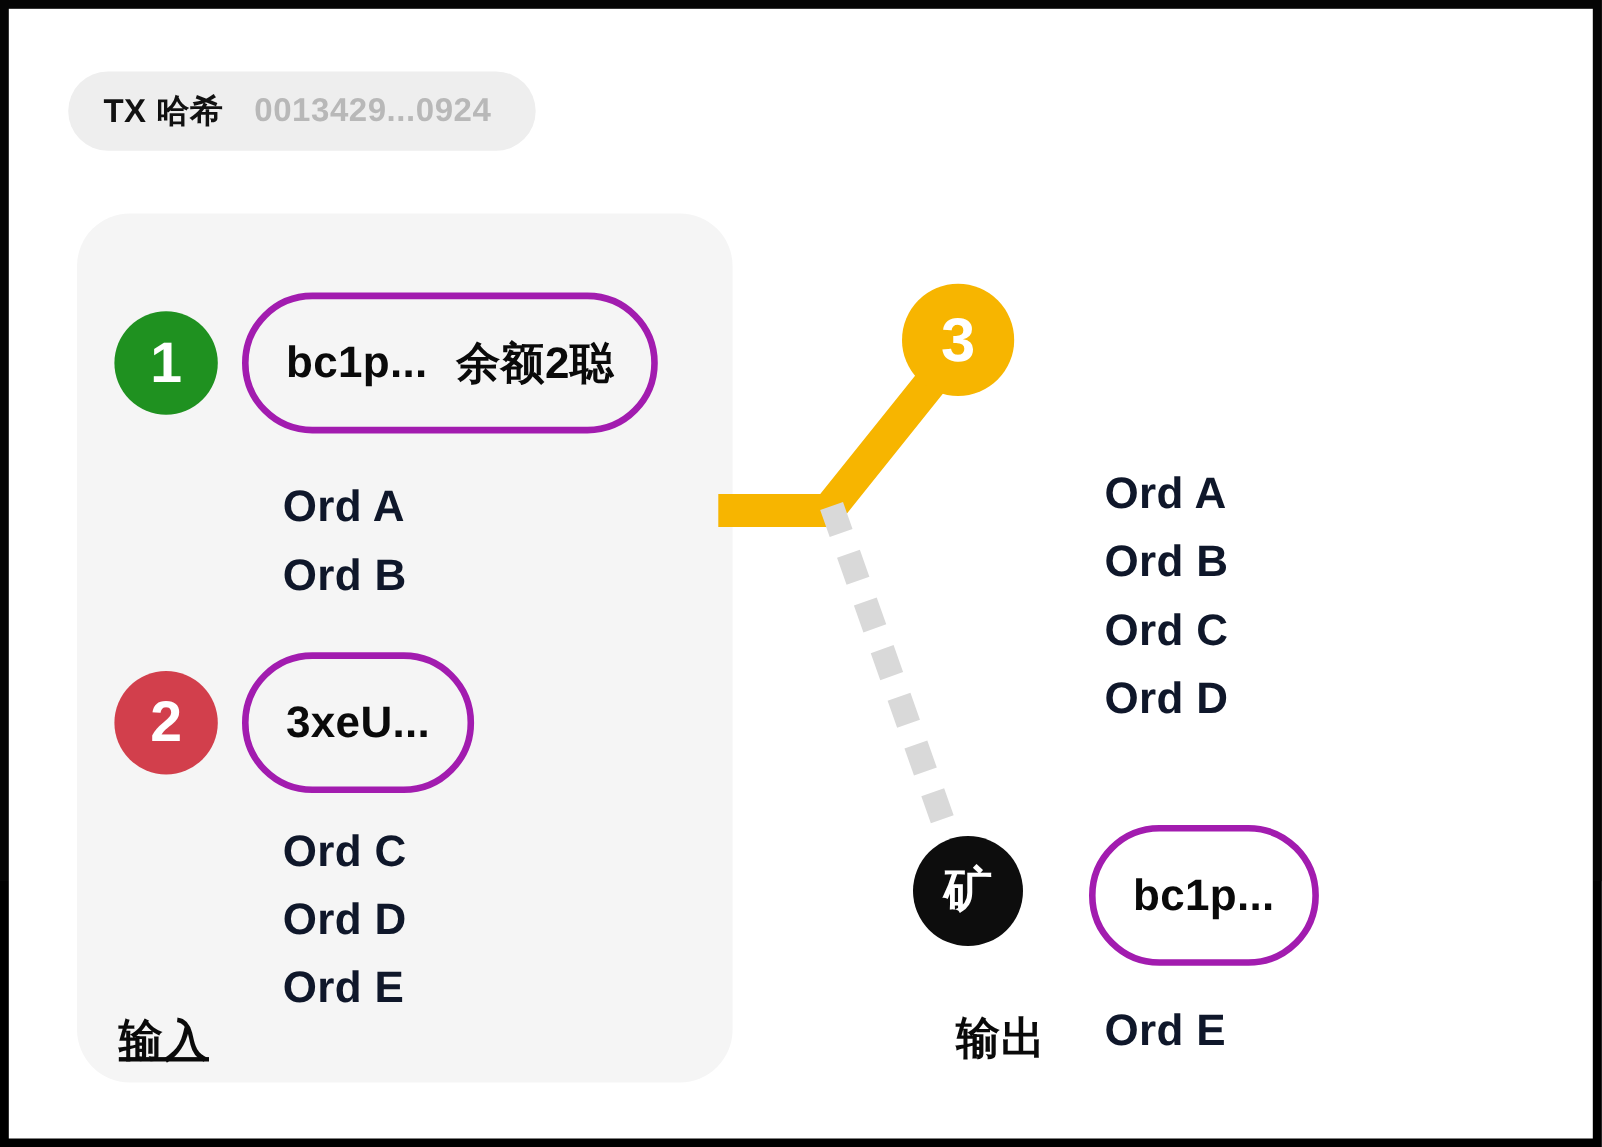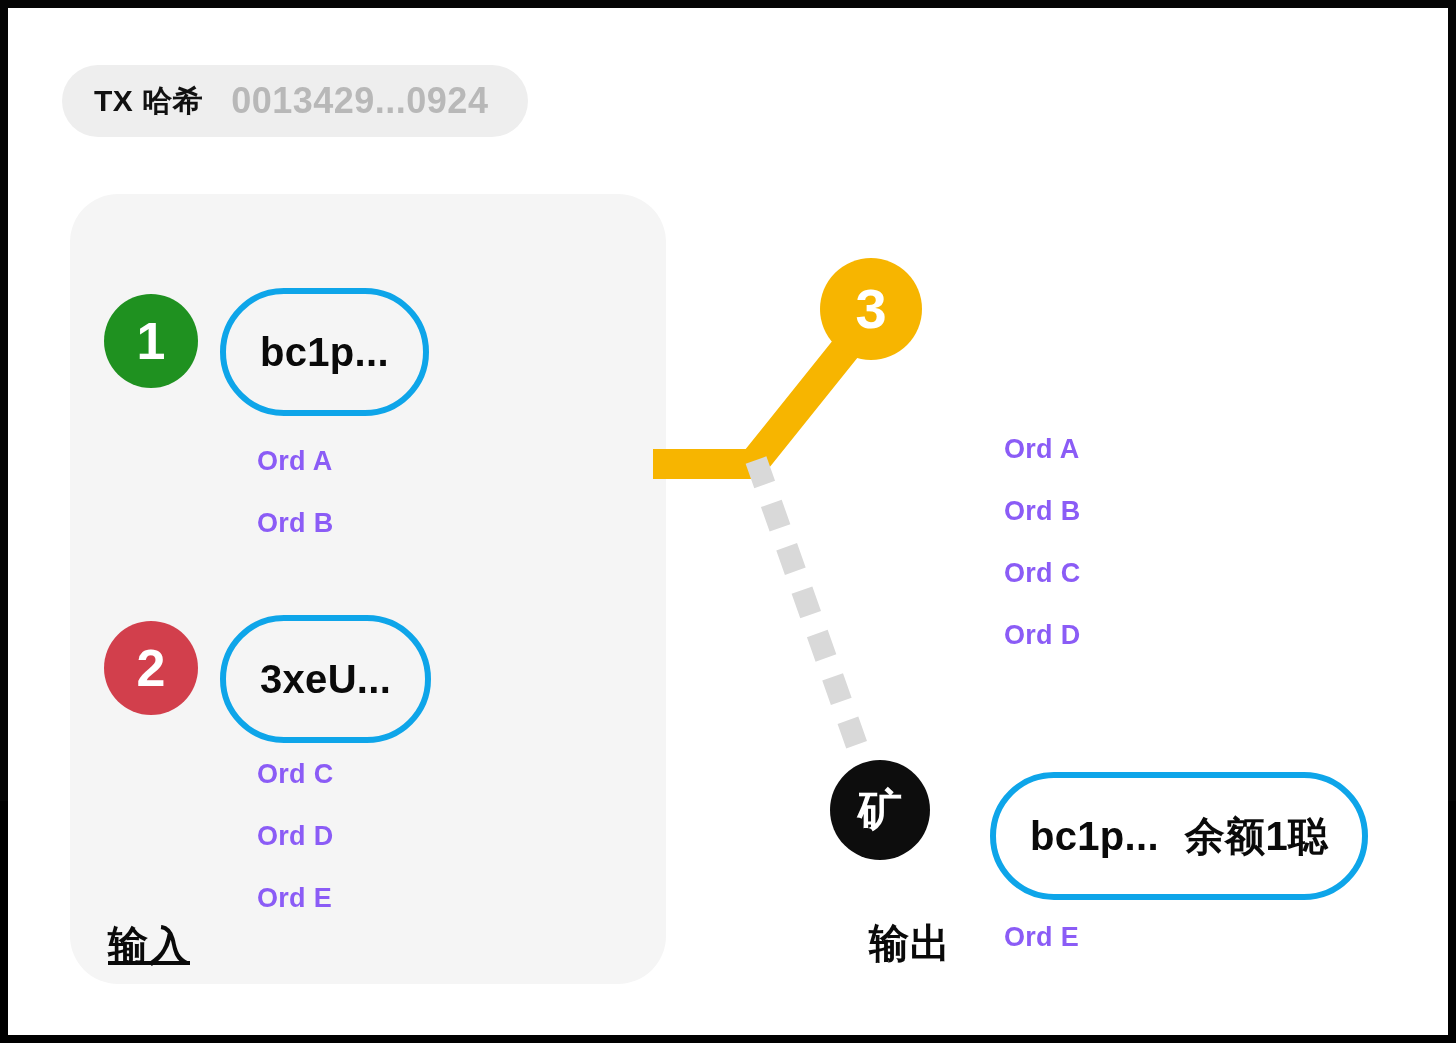"0013429...0924" .tx-chip-value { font-size: 36px -> 30px }
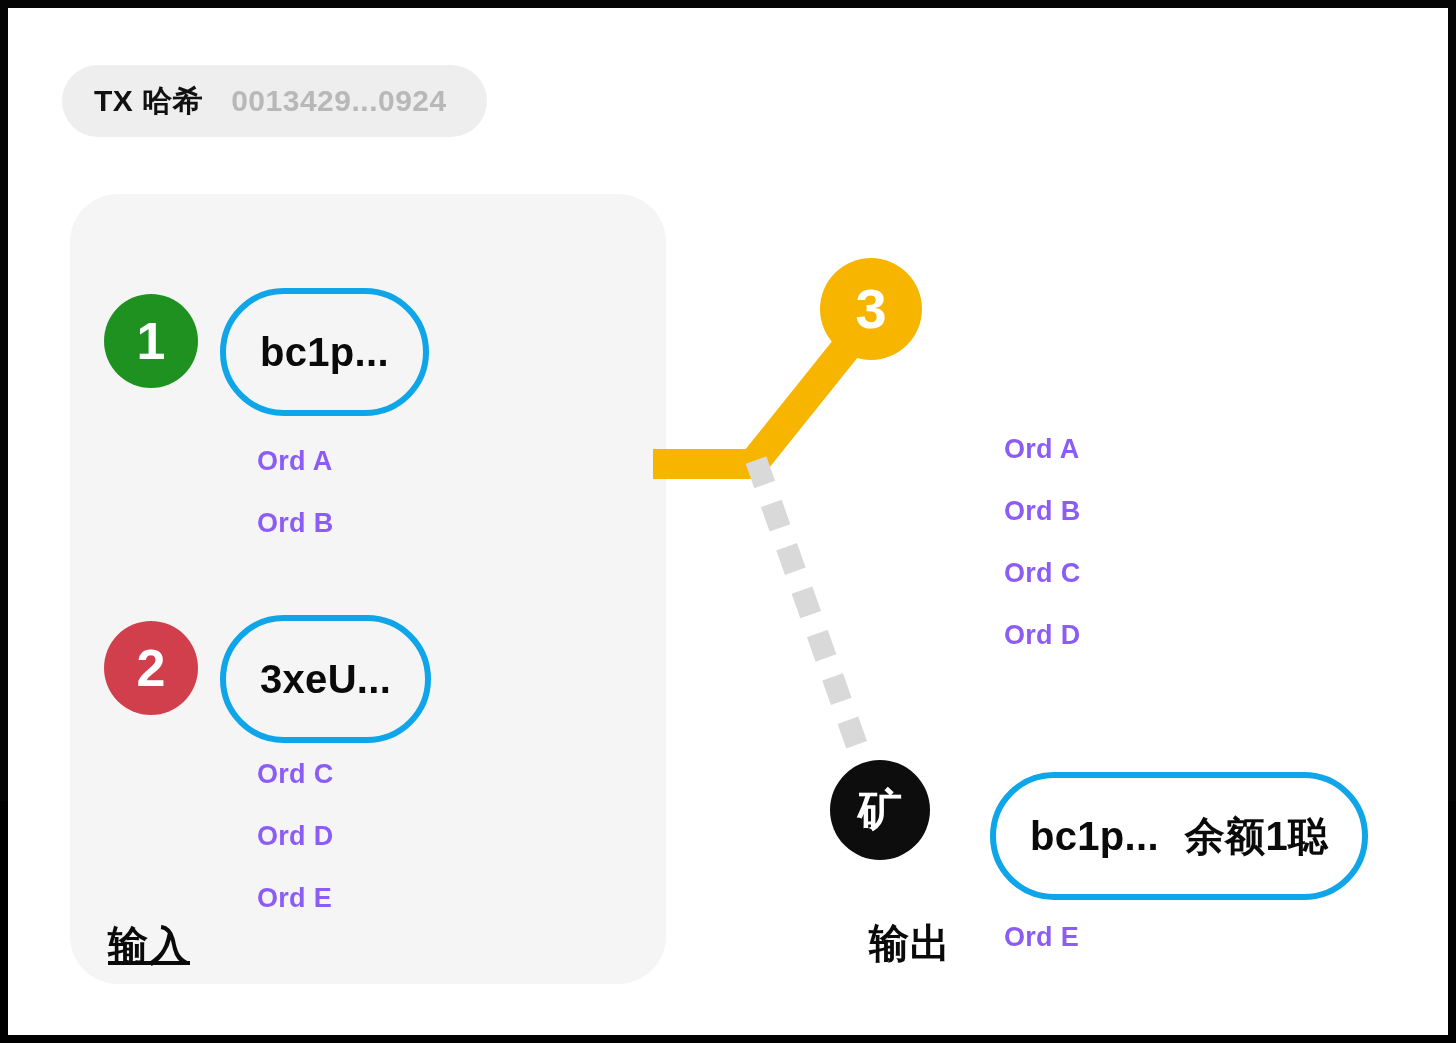"bc1p..." .pill { border: 6px solid #0ea5e9 -> 6px solid #a21caf; margin-top: 22px -> none }
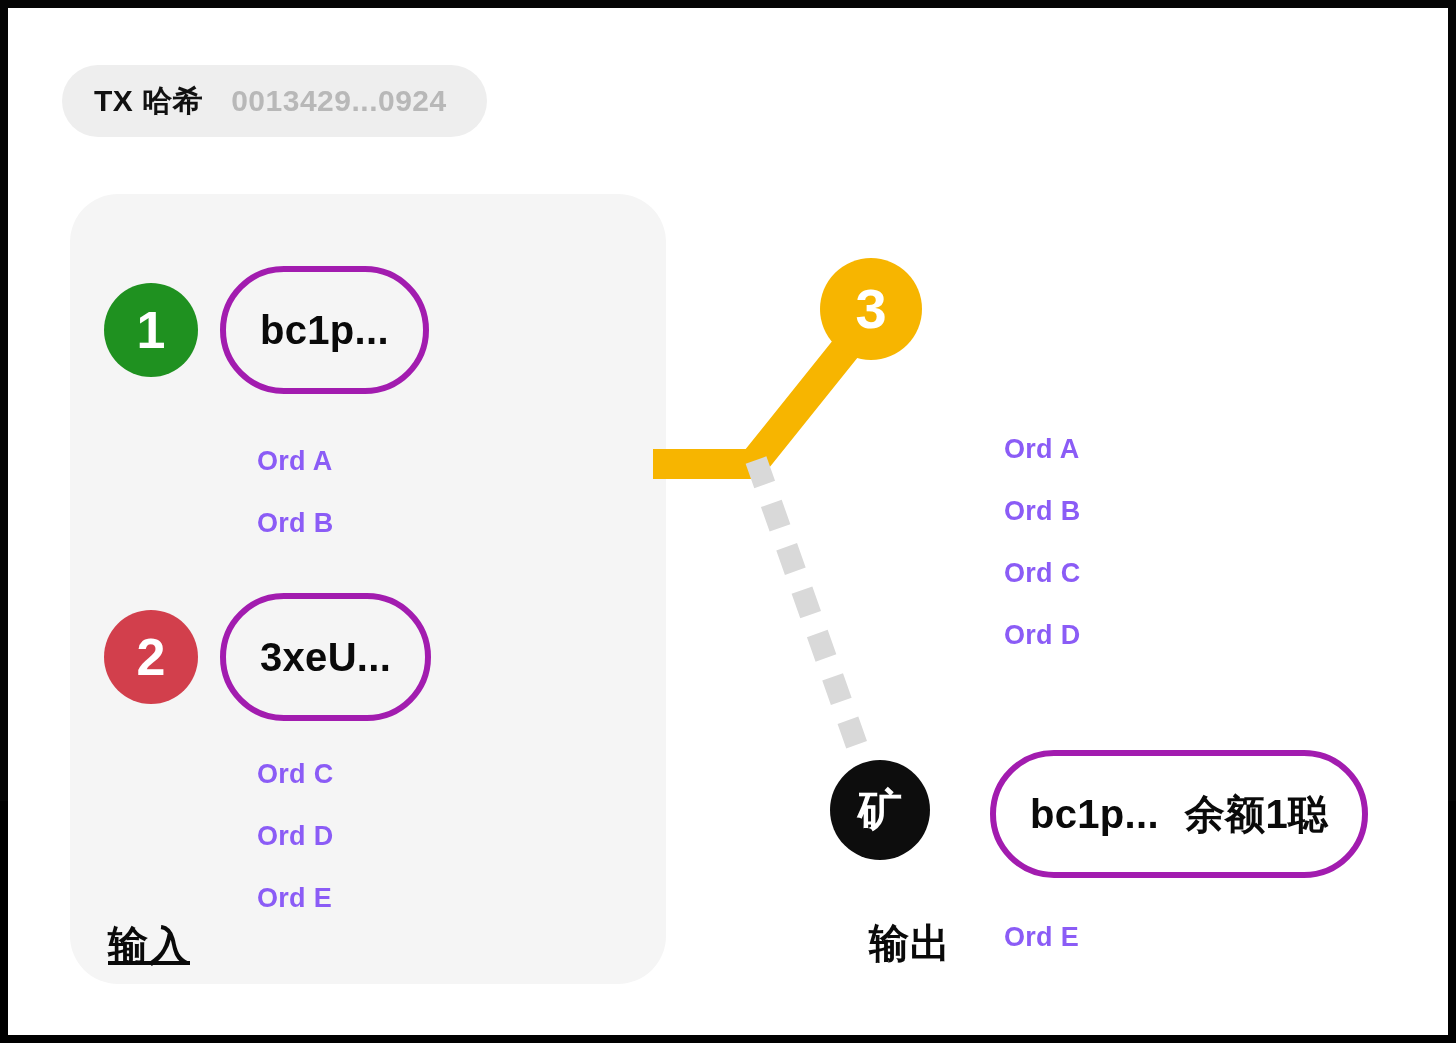"余额2聪" span.pill-amount { html: none -> <span>余额2聪</span> }
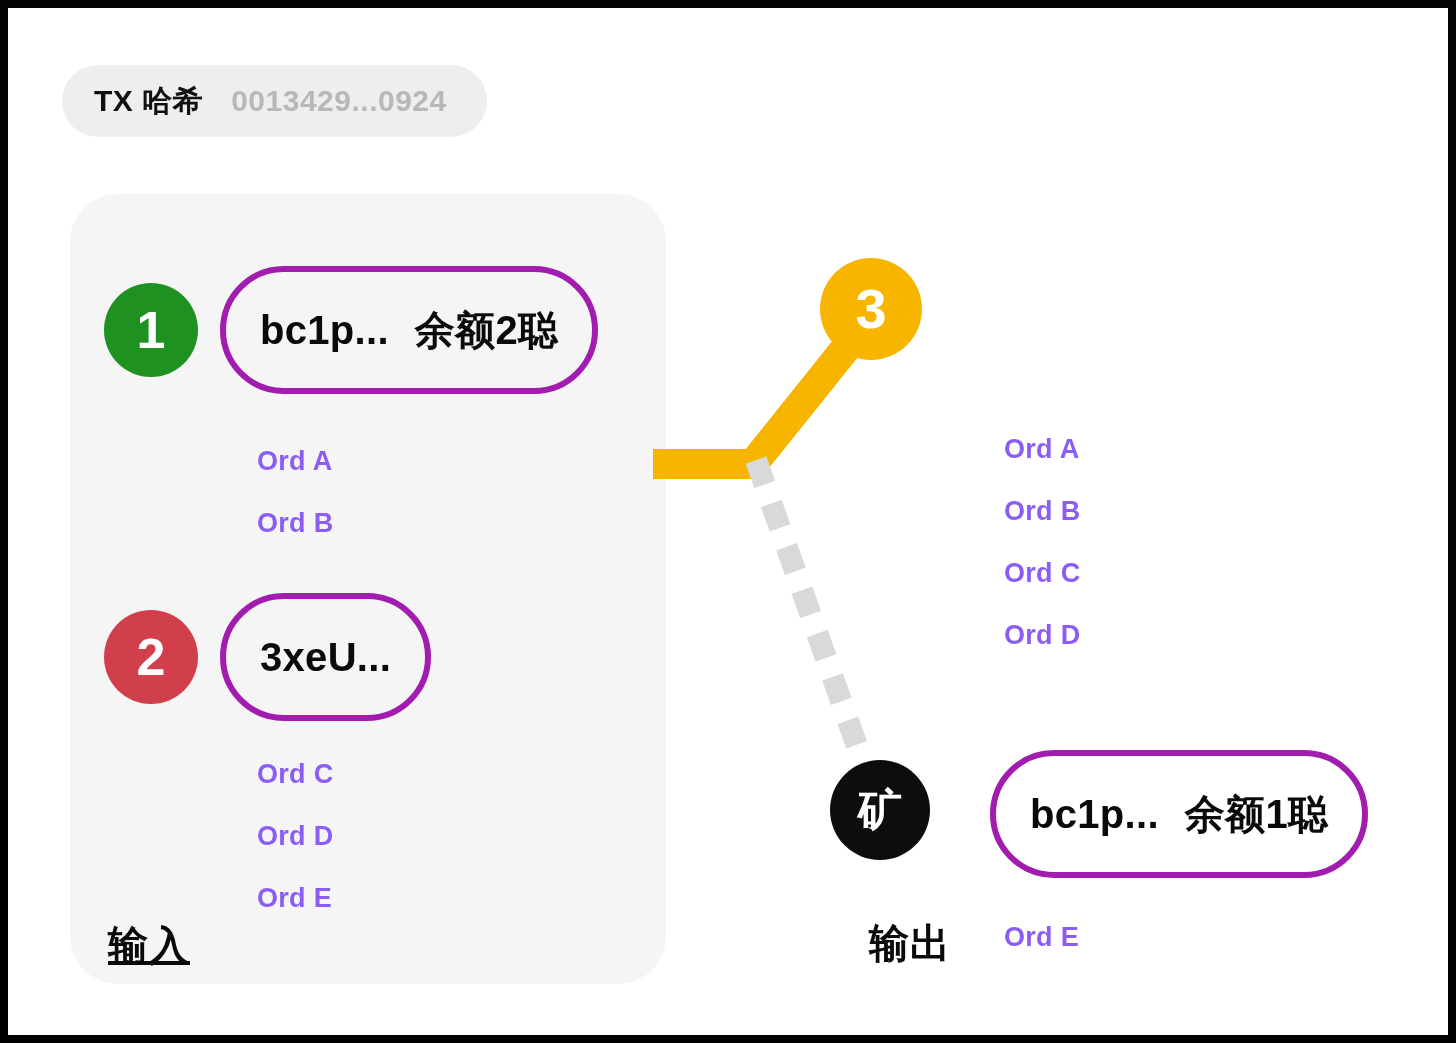"Ord A" .ord-item { color: #8b5cf6 -> #0f172a; font-size: 27px -> 40px }
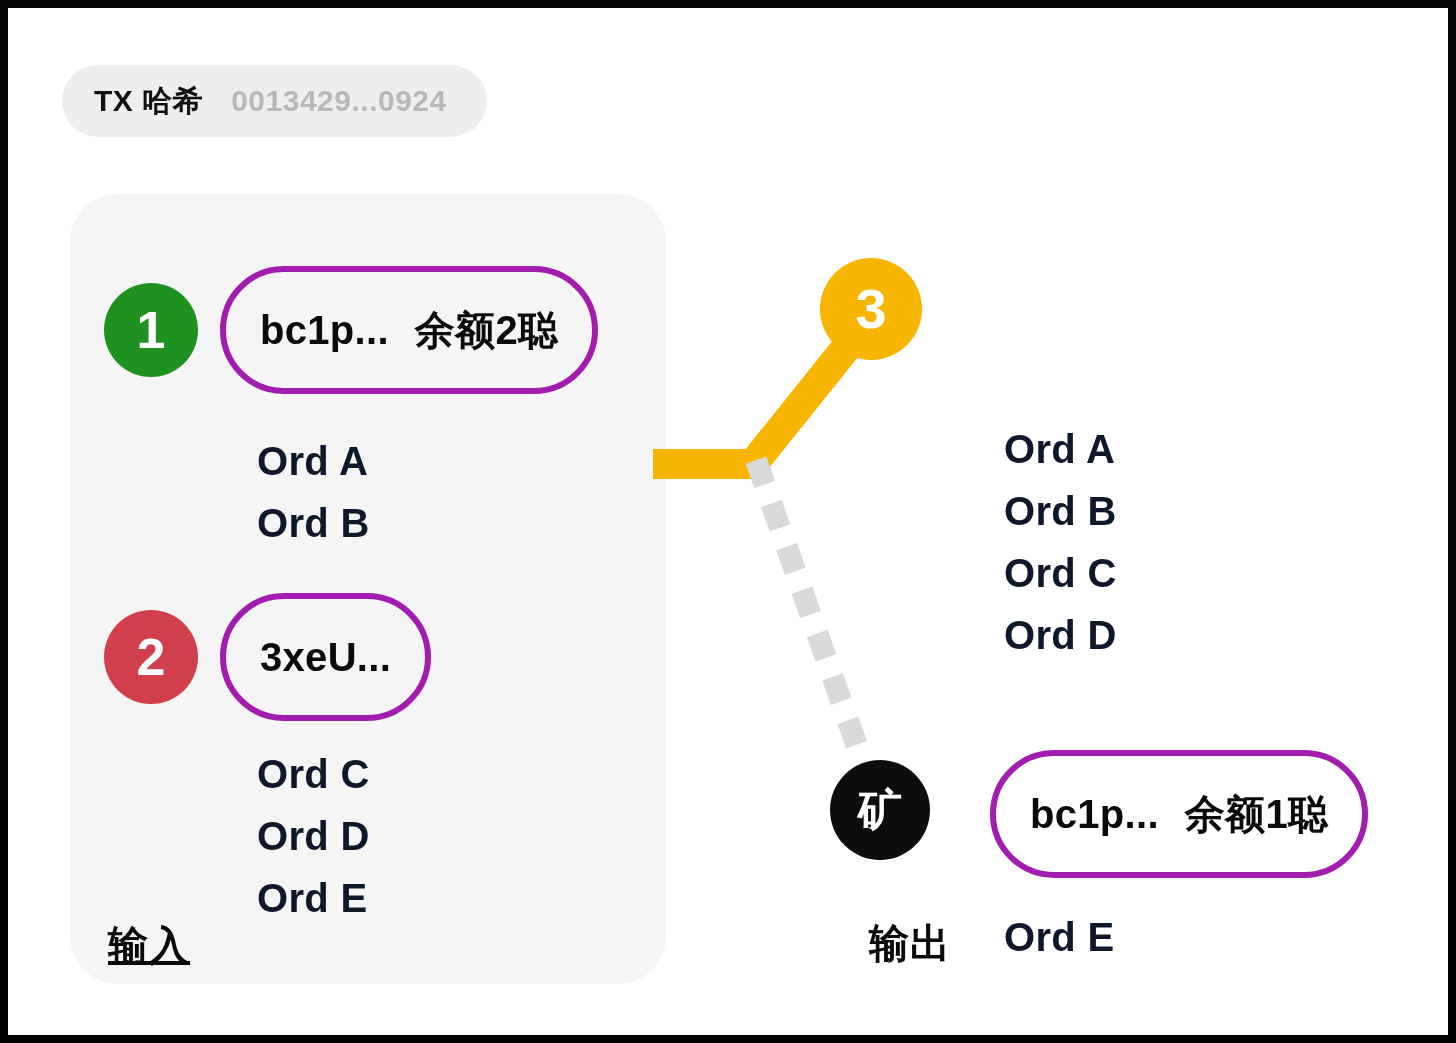"余额1聪" span.pill-amount { html: <span>余额1聪</span> -> none }
